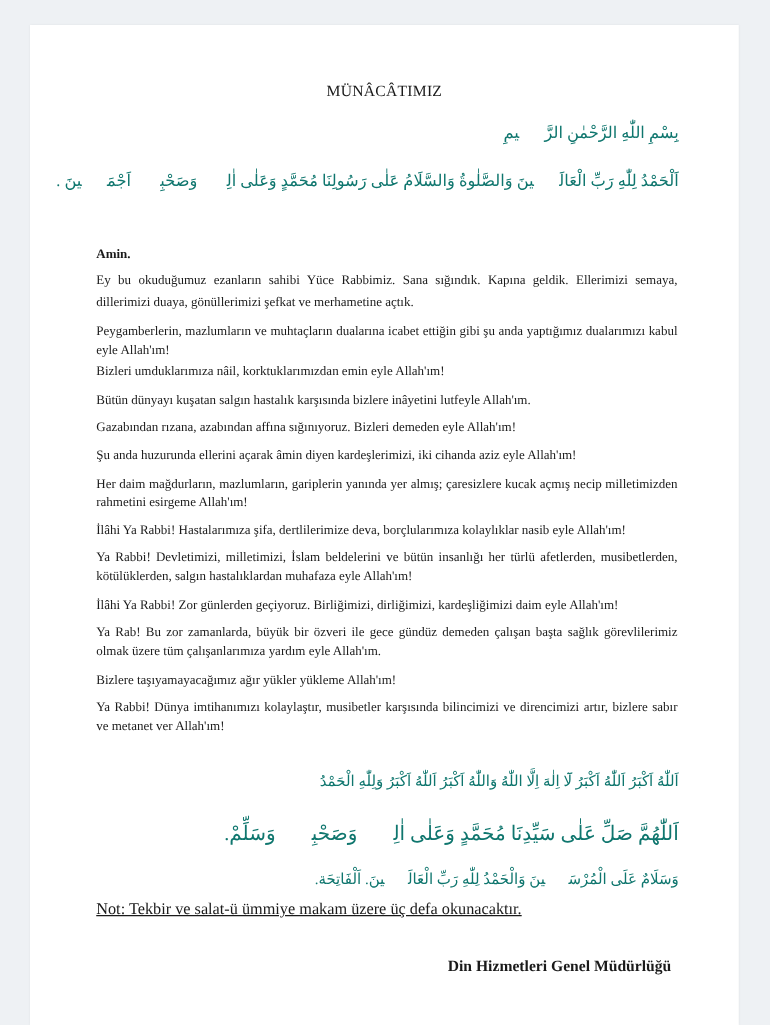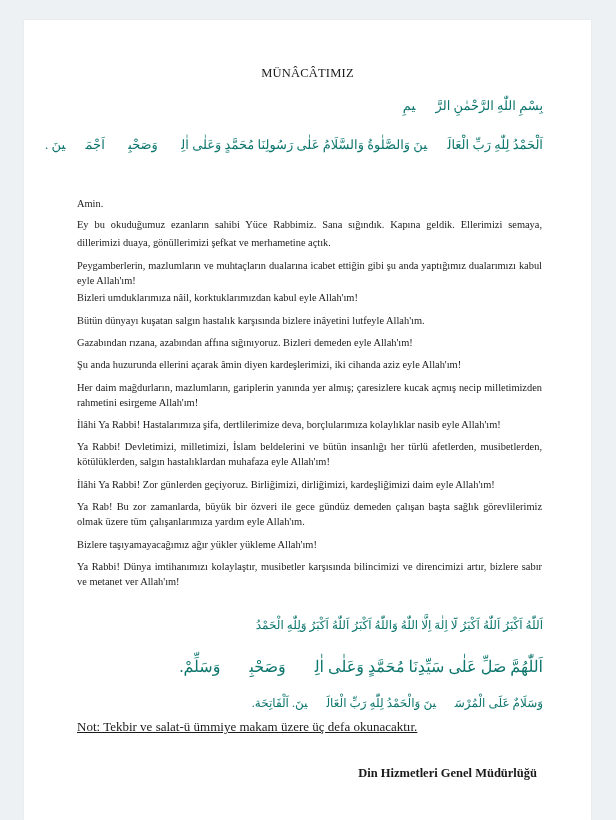"Amin." div.abs { font-weight: none -> bold }
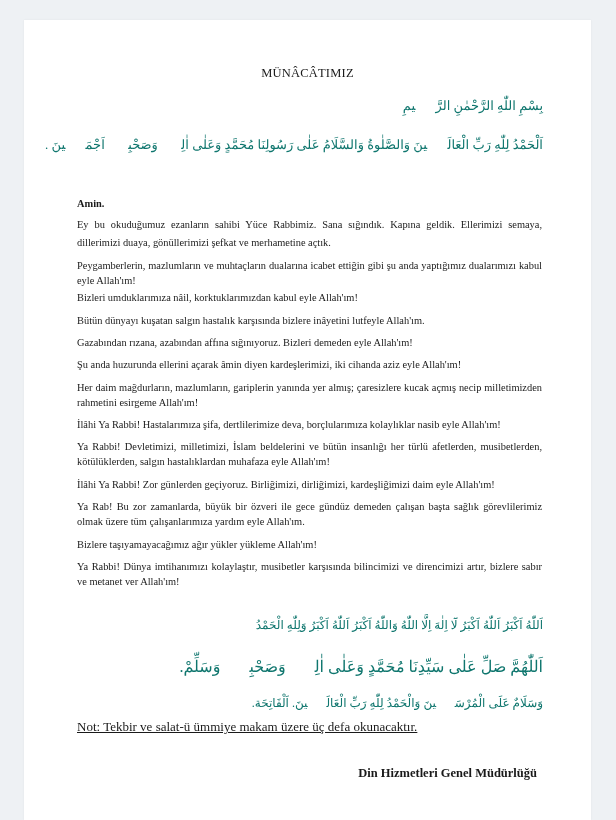"Bizleri umduklarımıza nâil," div.abs { text: kabul -> emin }
